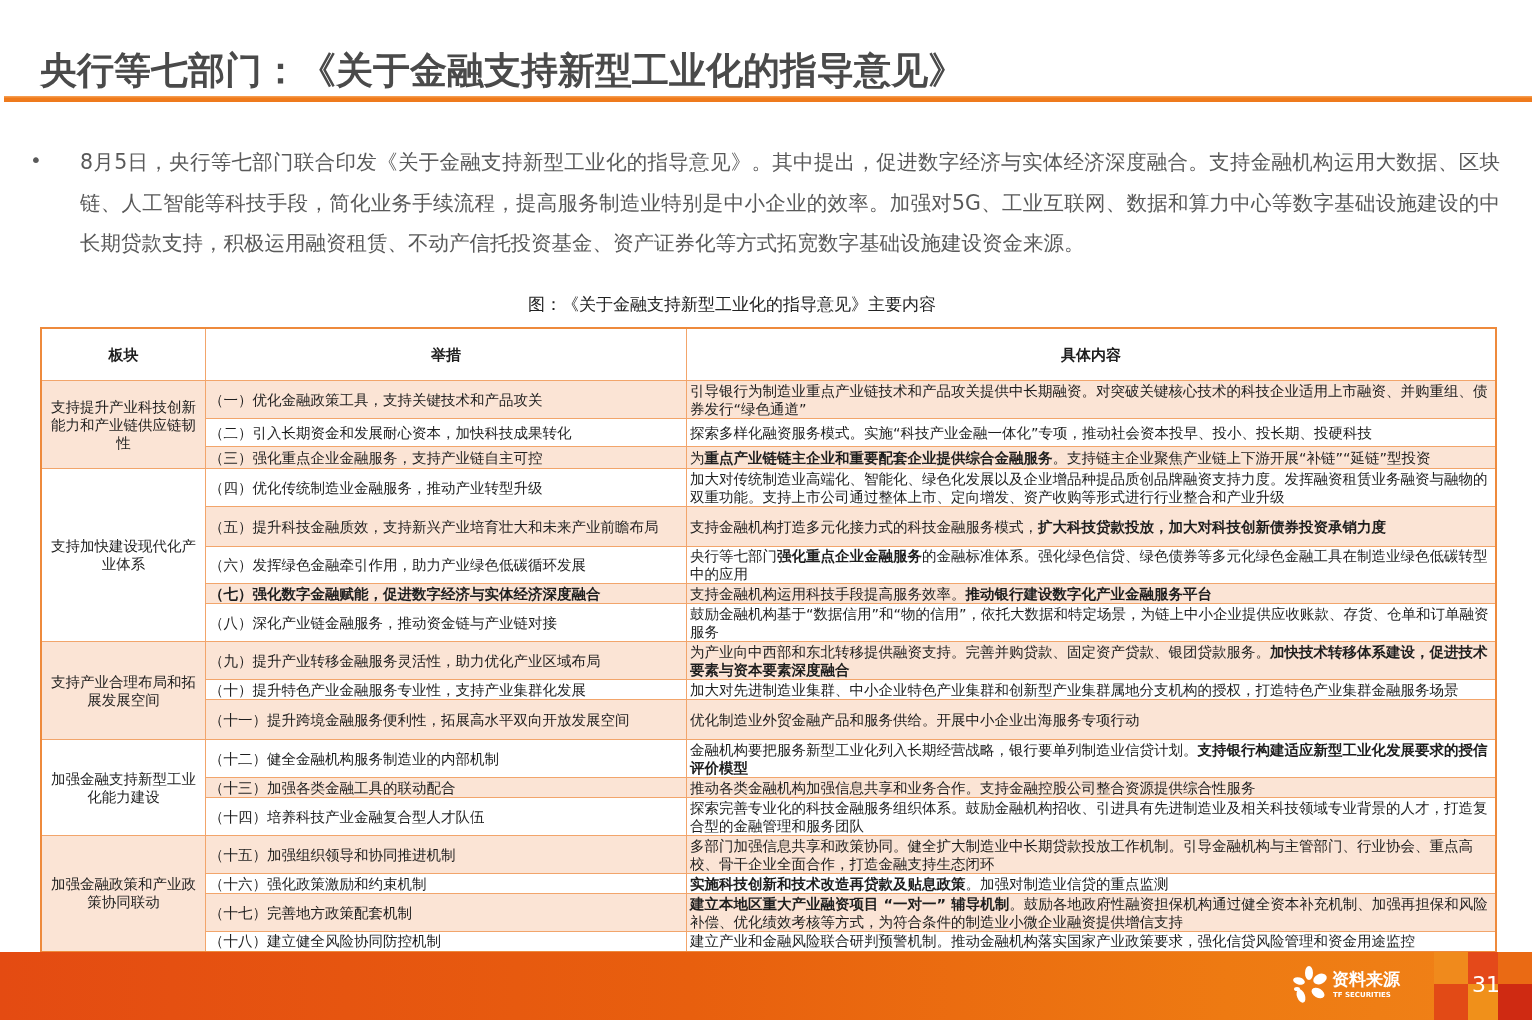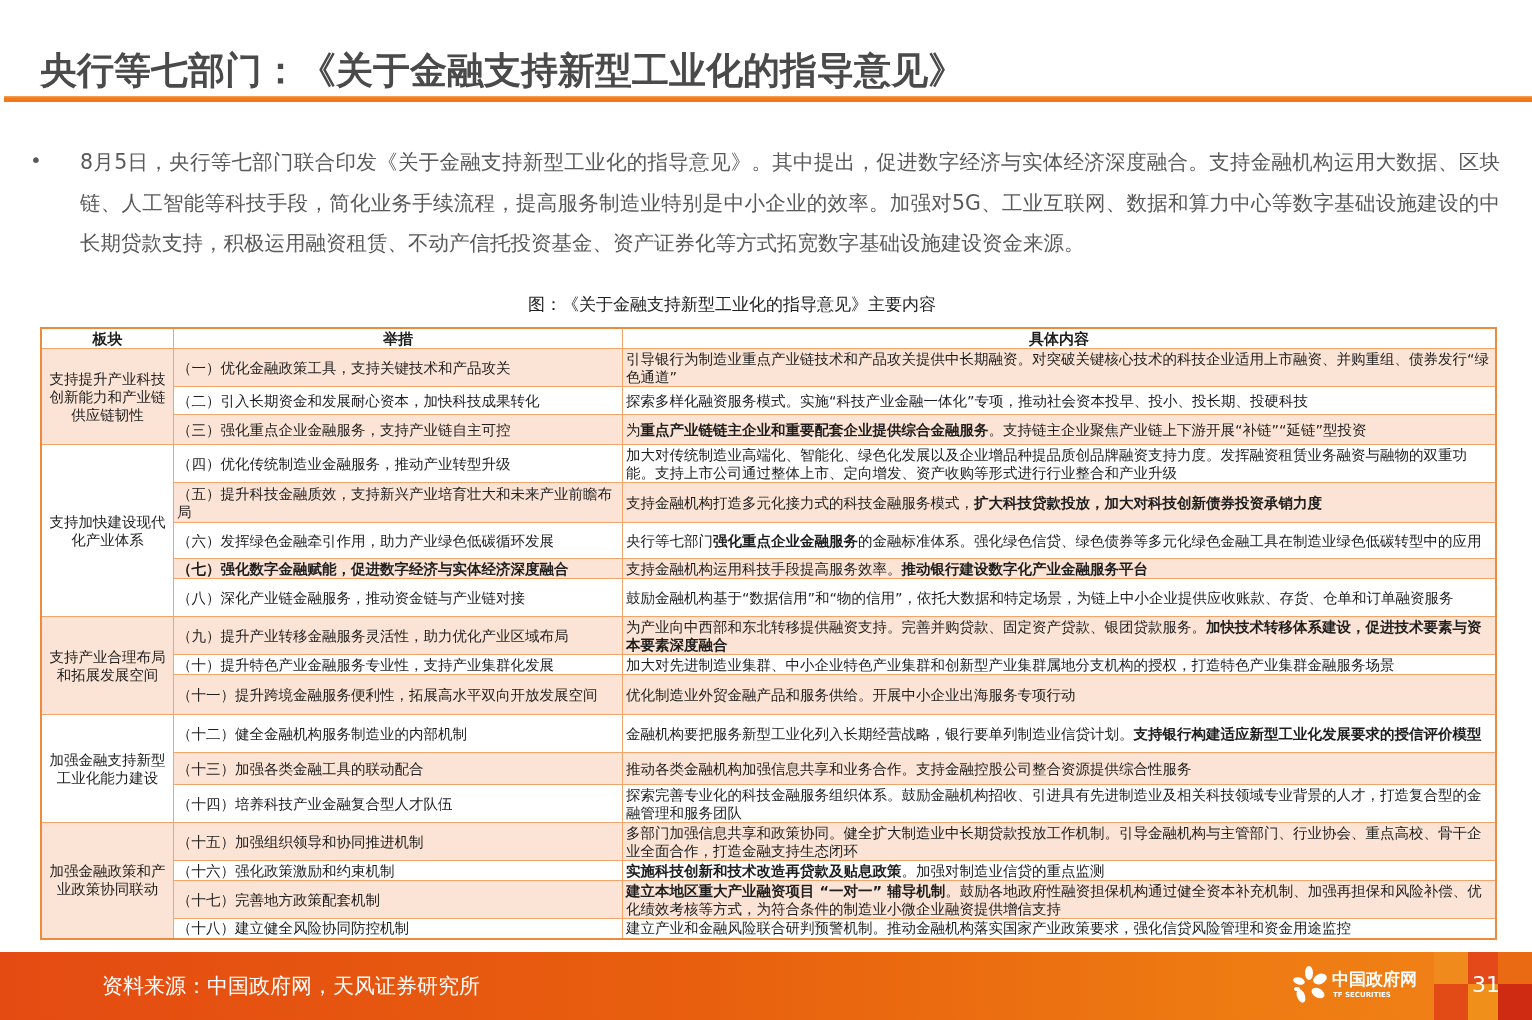"板块" table.policy th { padding: 0 -> 16px }
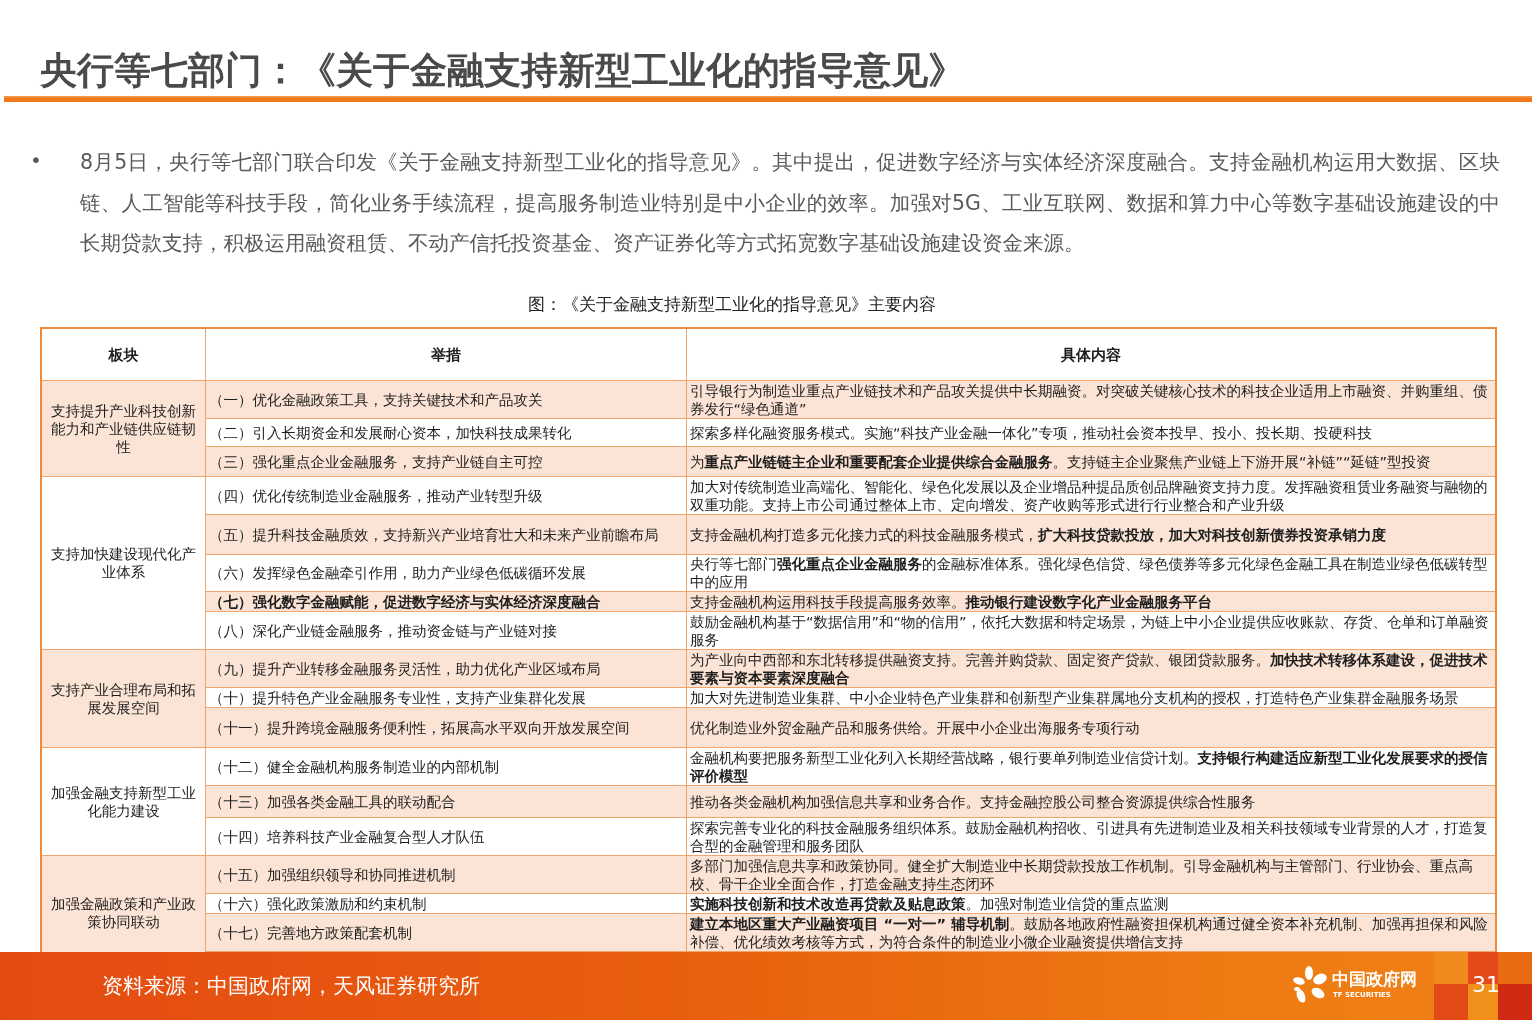"（三）强化重点企业金融服务，支持产业链自主可控" tr.shade { height: 30px -> 22px }
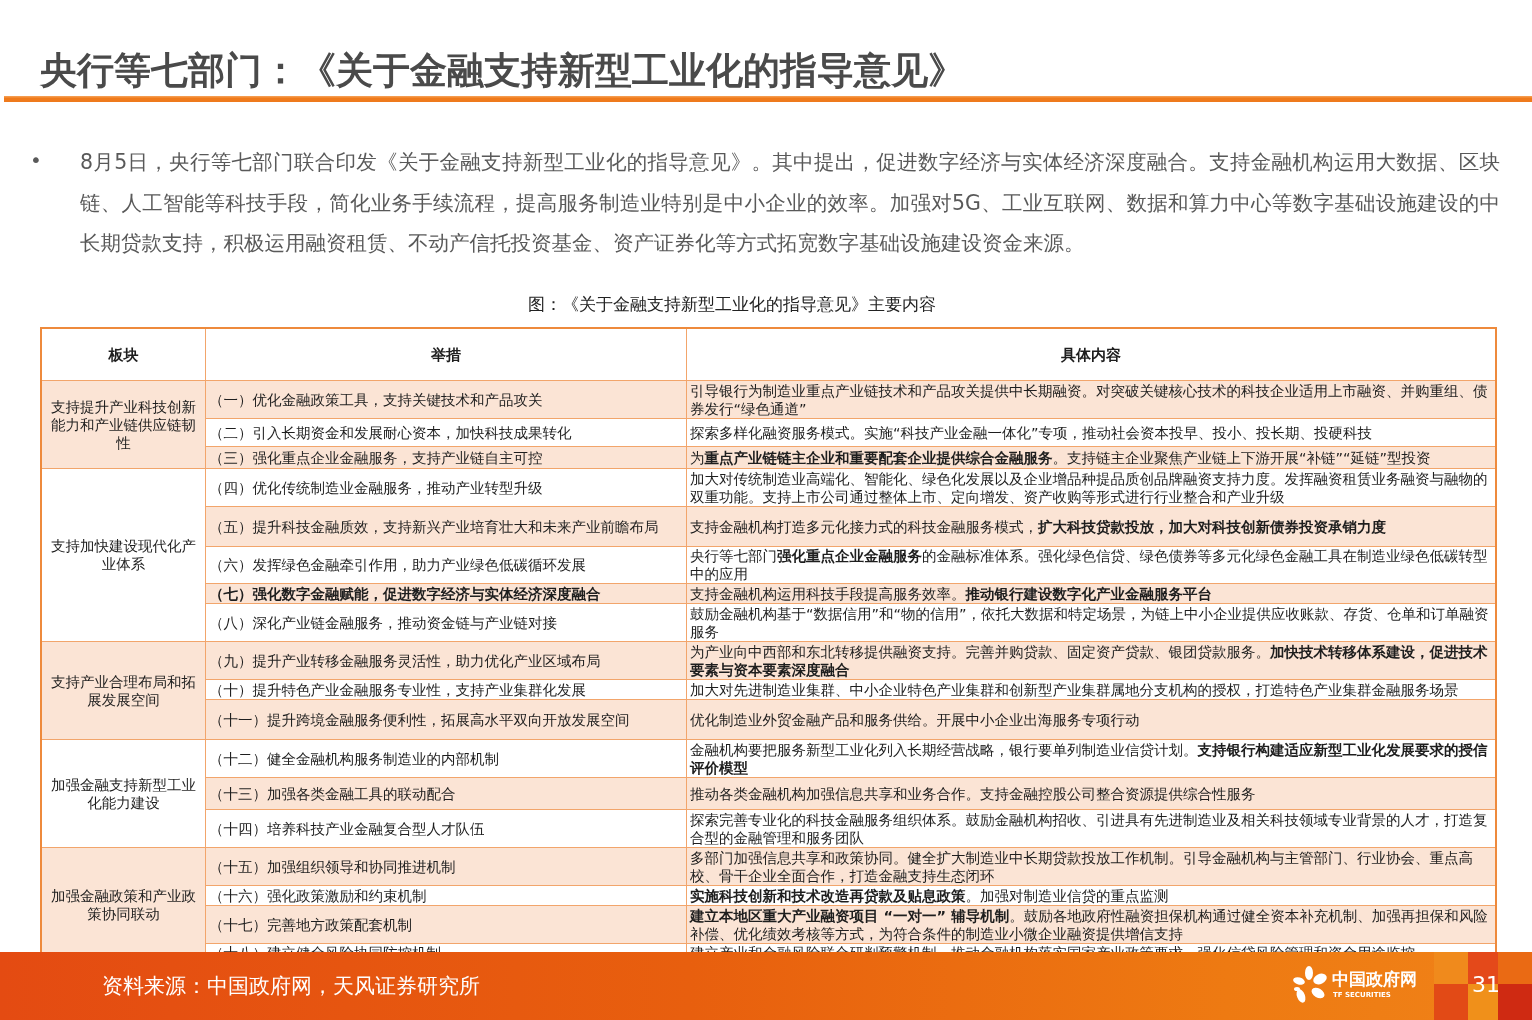"（十三）加强各类金融工具的联动配合" tr.shade { height: 32px -> 20px }
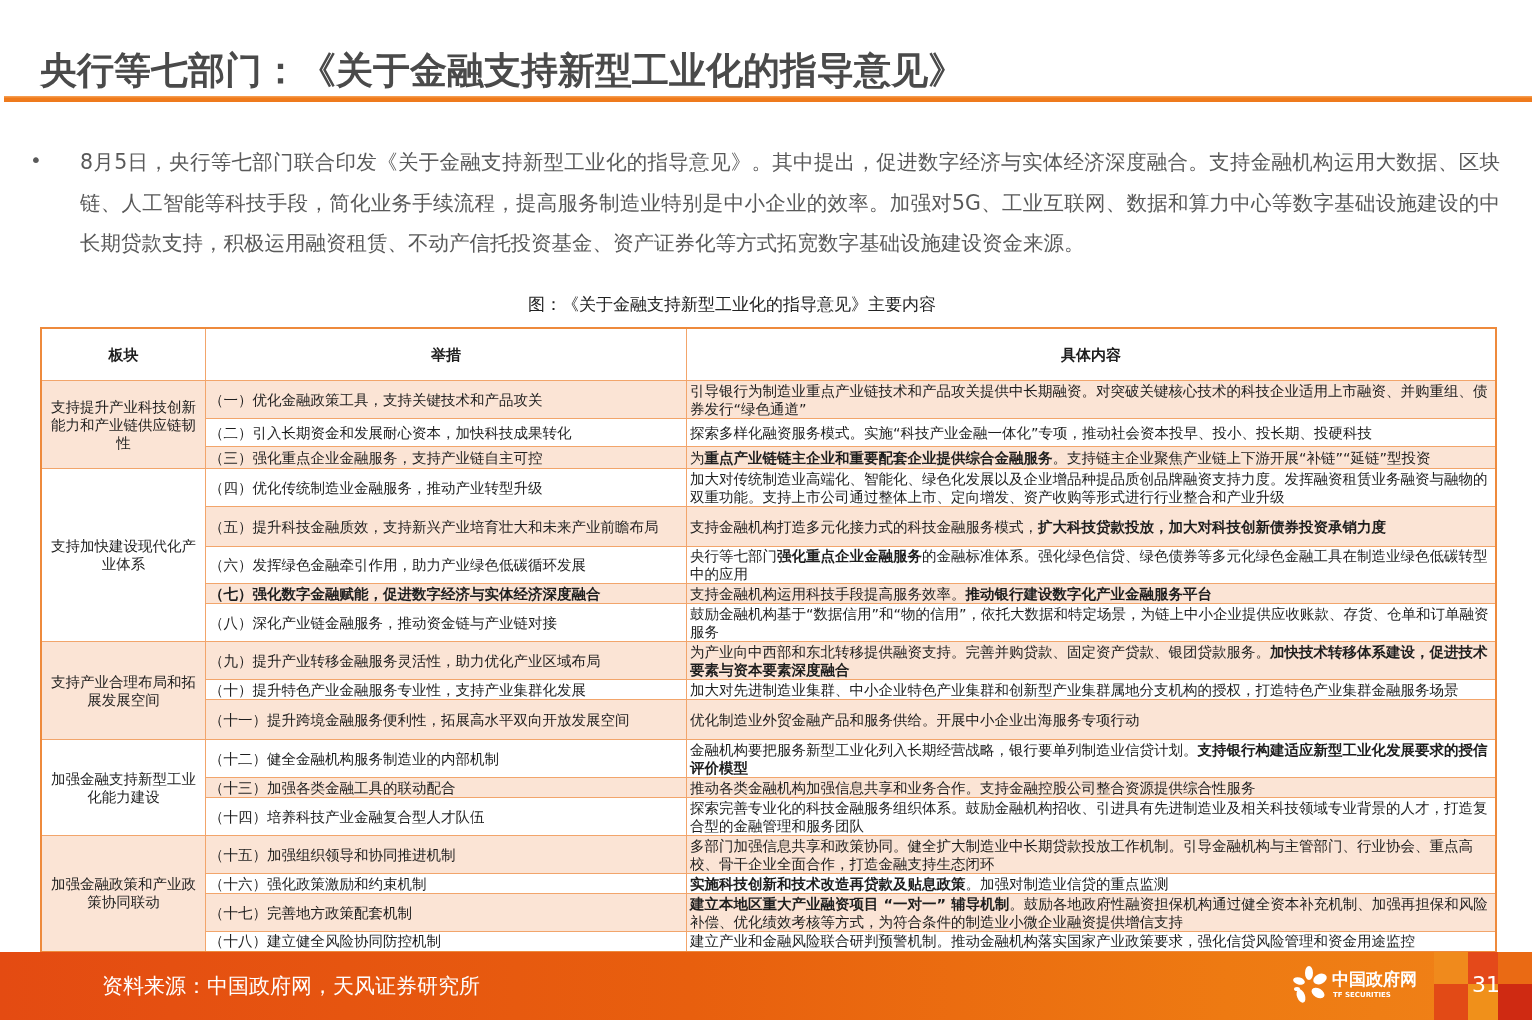"资料来源：中国政府网，天风证券研究所" div.footer-src { html: <div>资料来源：中国政府网，天风证券研究所</div> -> none }
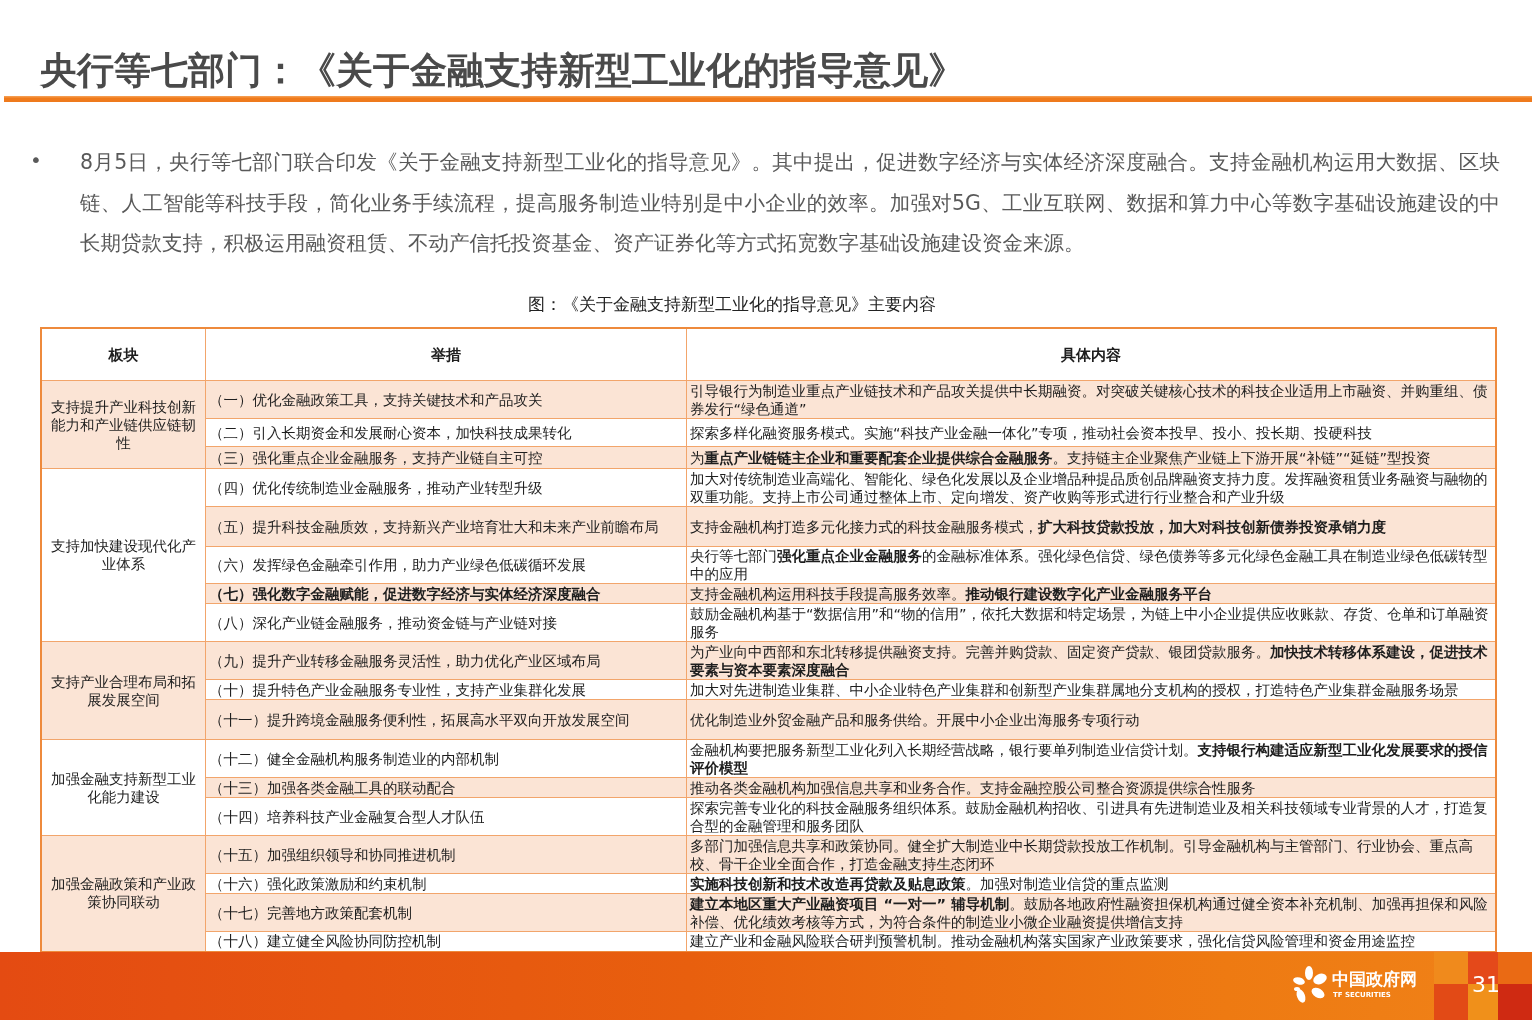"中国政府网" span.logo-cn { text: 中国政府网 -> 资料来源 }
